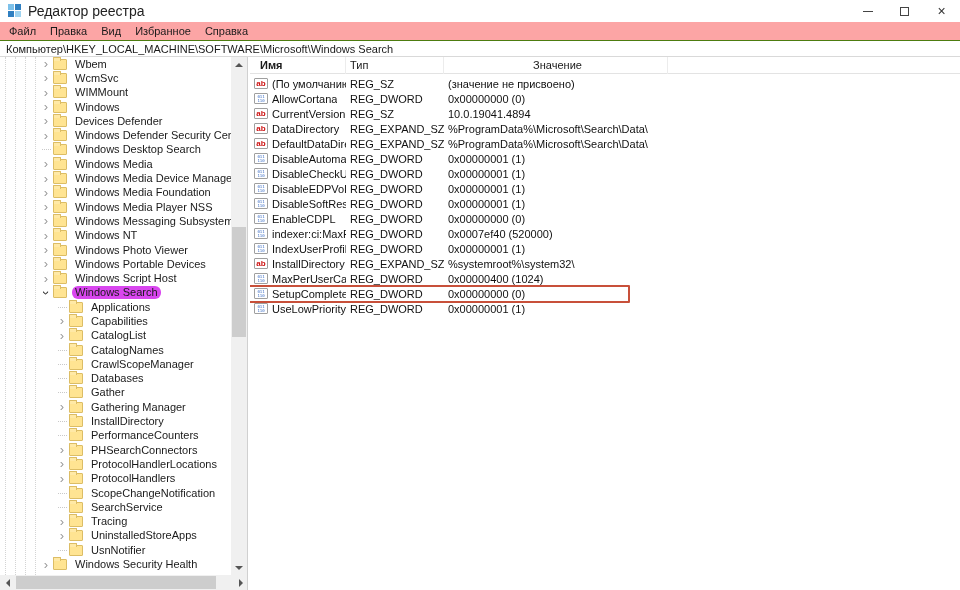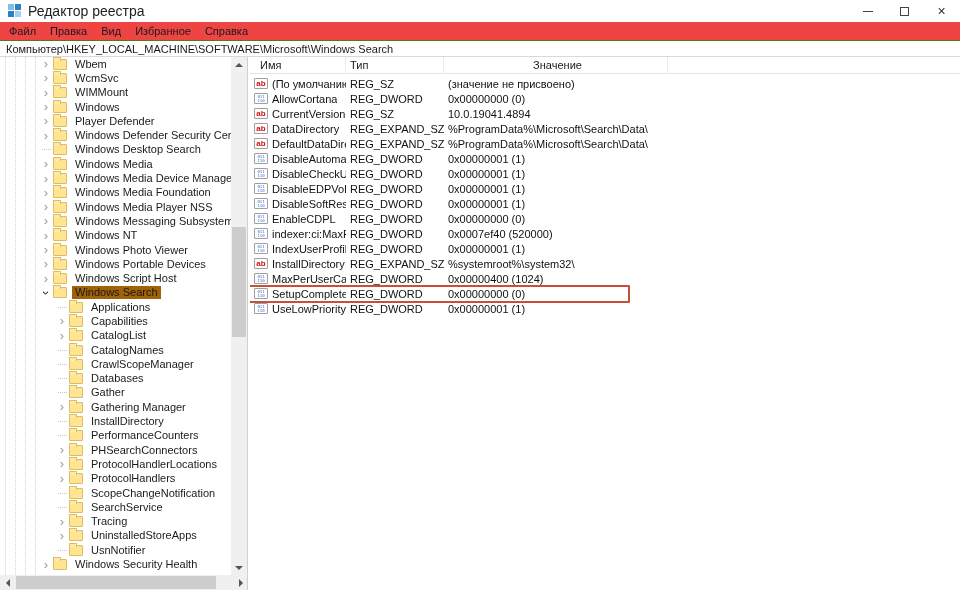"Файл" .menubar { background: #ef4444 -> #fca5a5 }
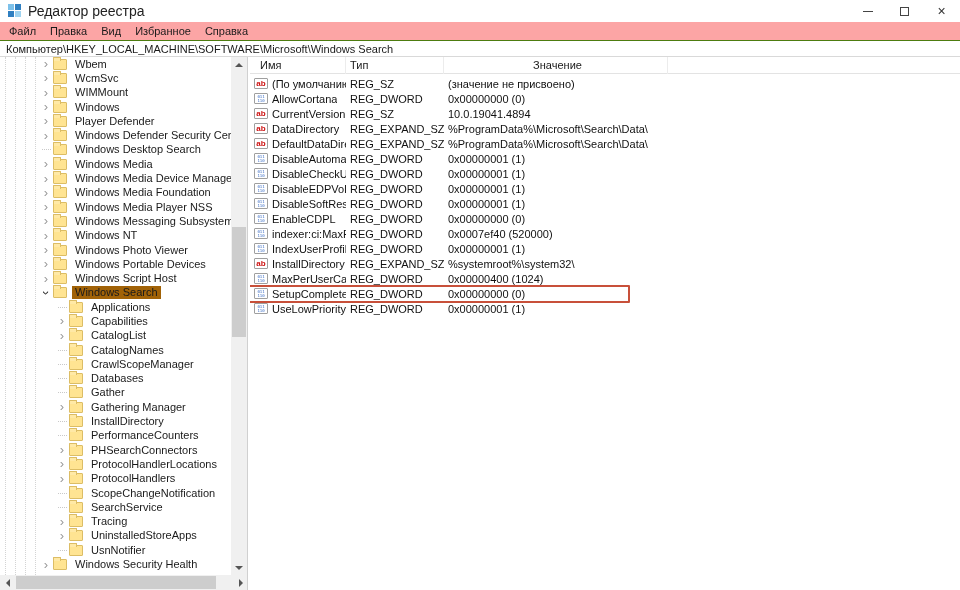"Имя" .hcell.h-name { font-weight: none -> bold }
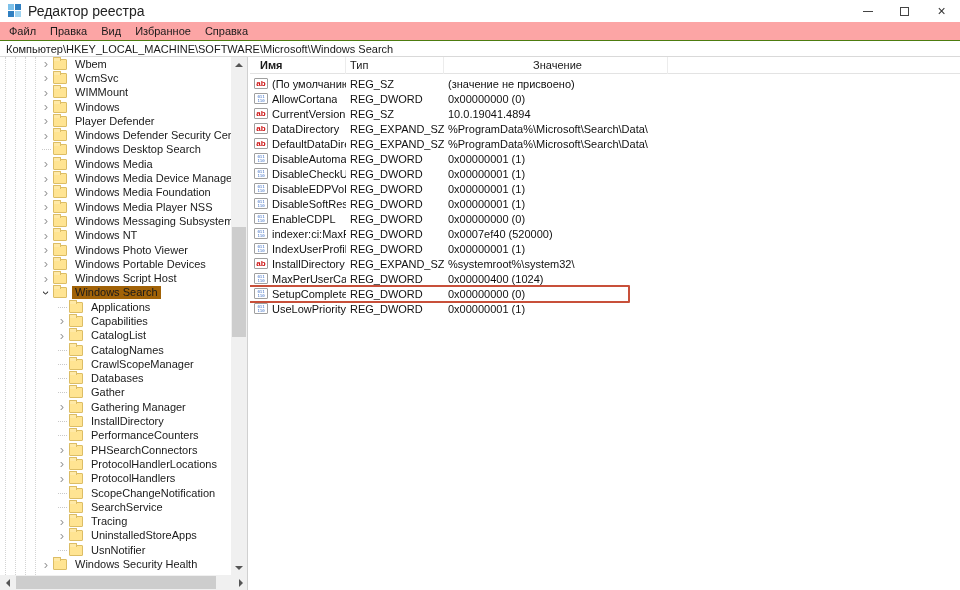"Player Defender" span.tlabel { text: Player -> Devices }
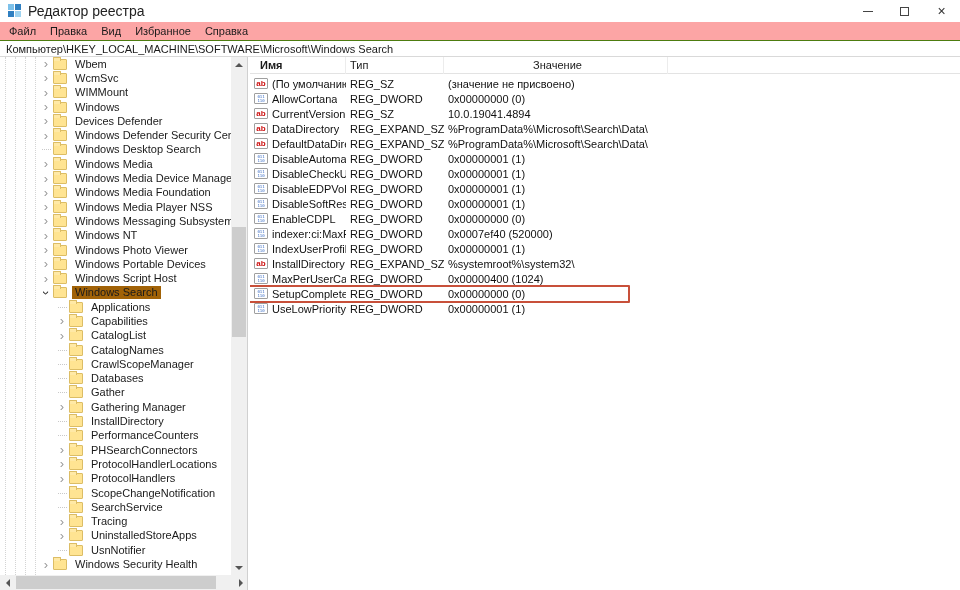"Windows Search" .tlabel.selected { background: #a16207 -> #d946ef; border-radius: none -> 6px }
